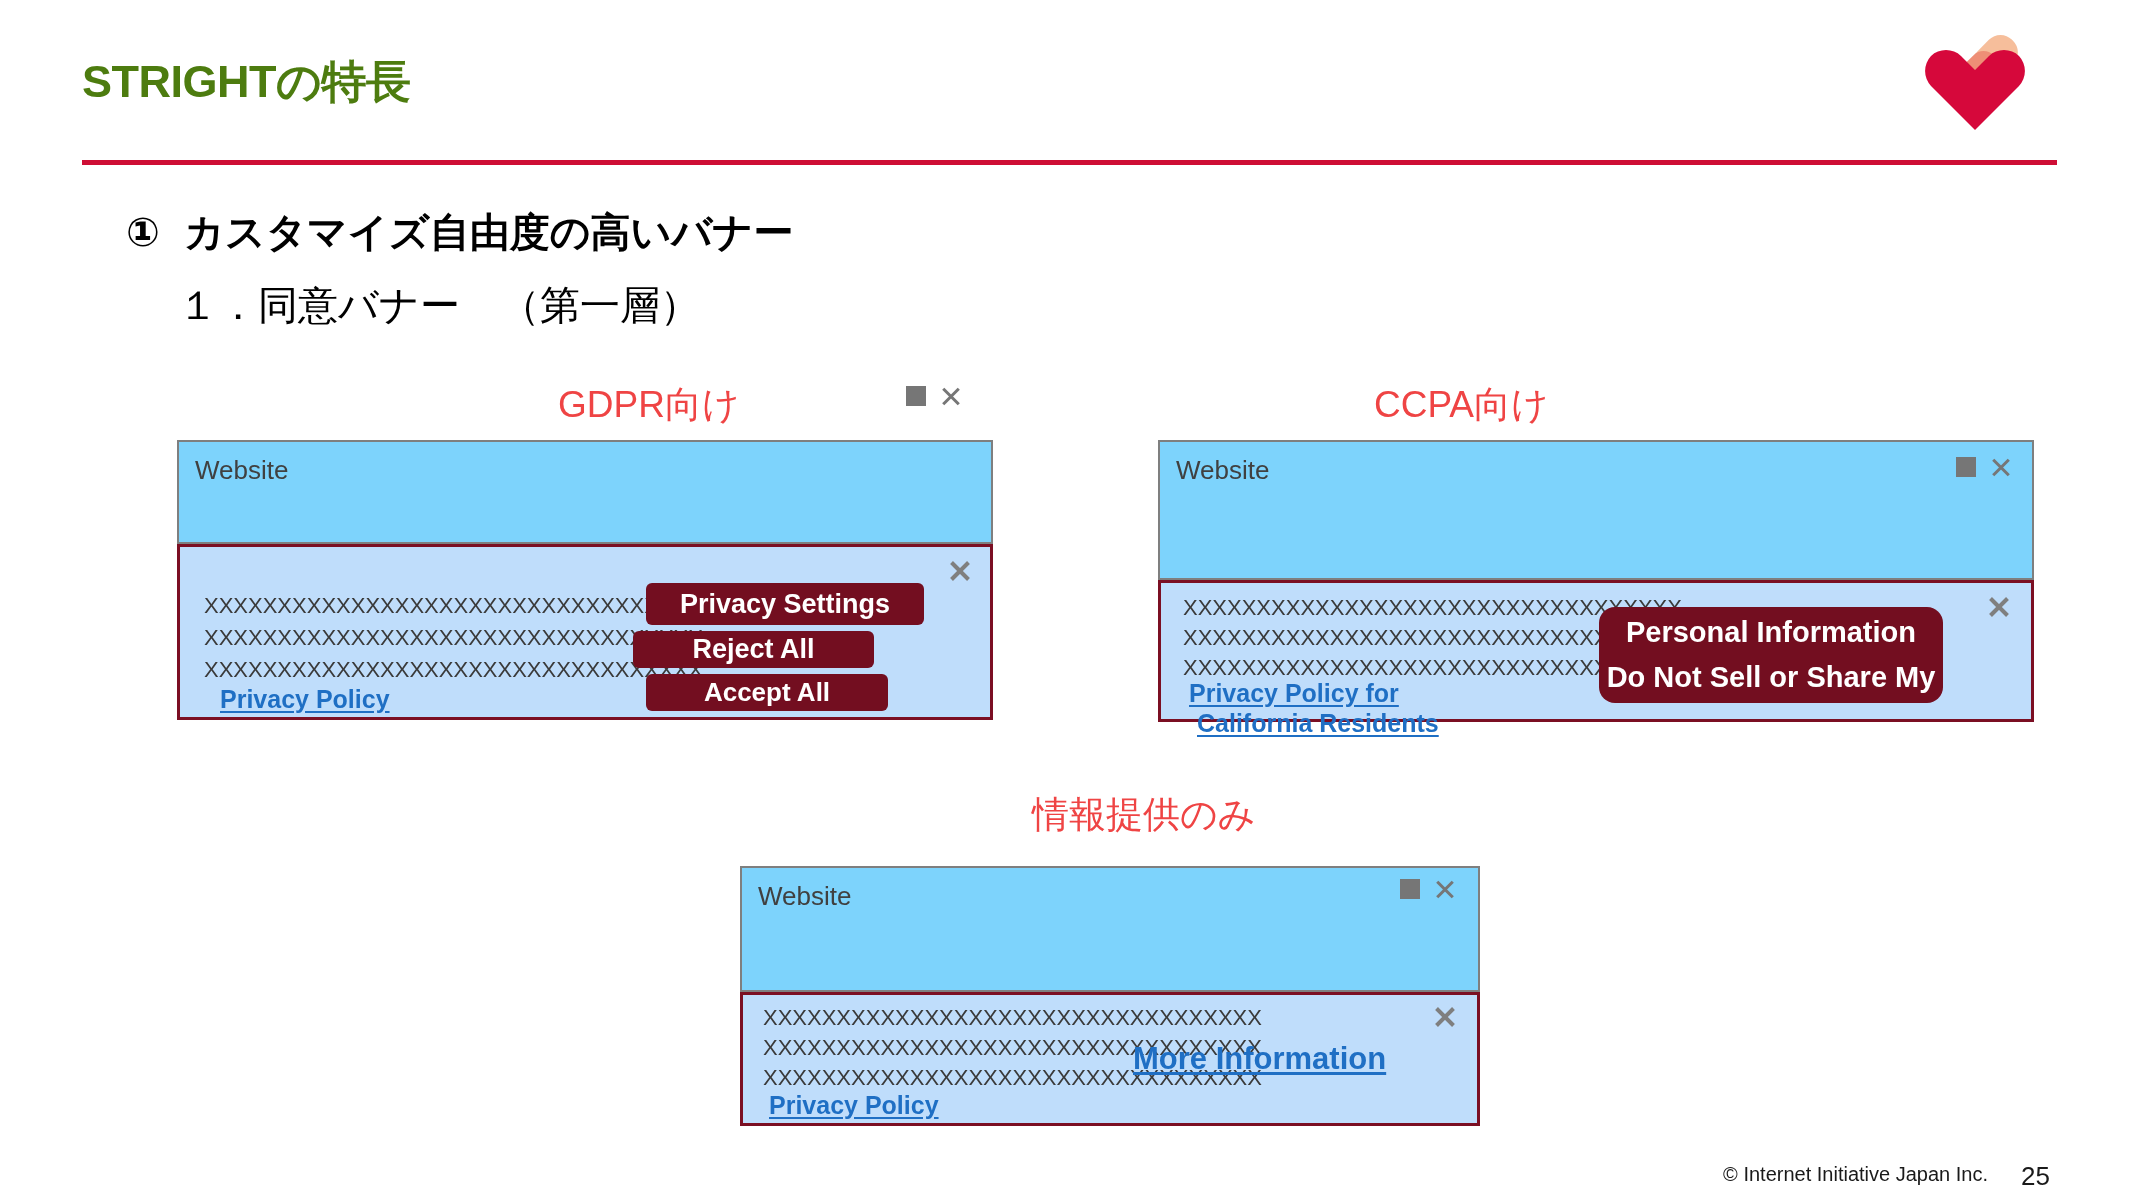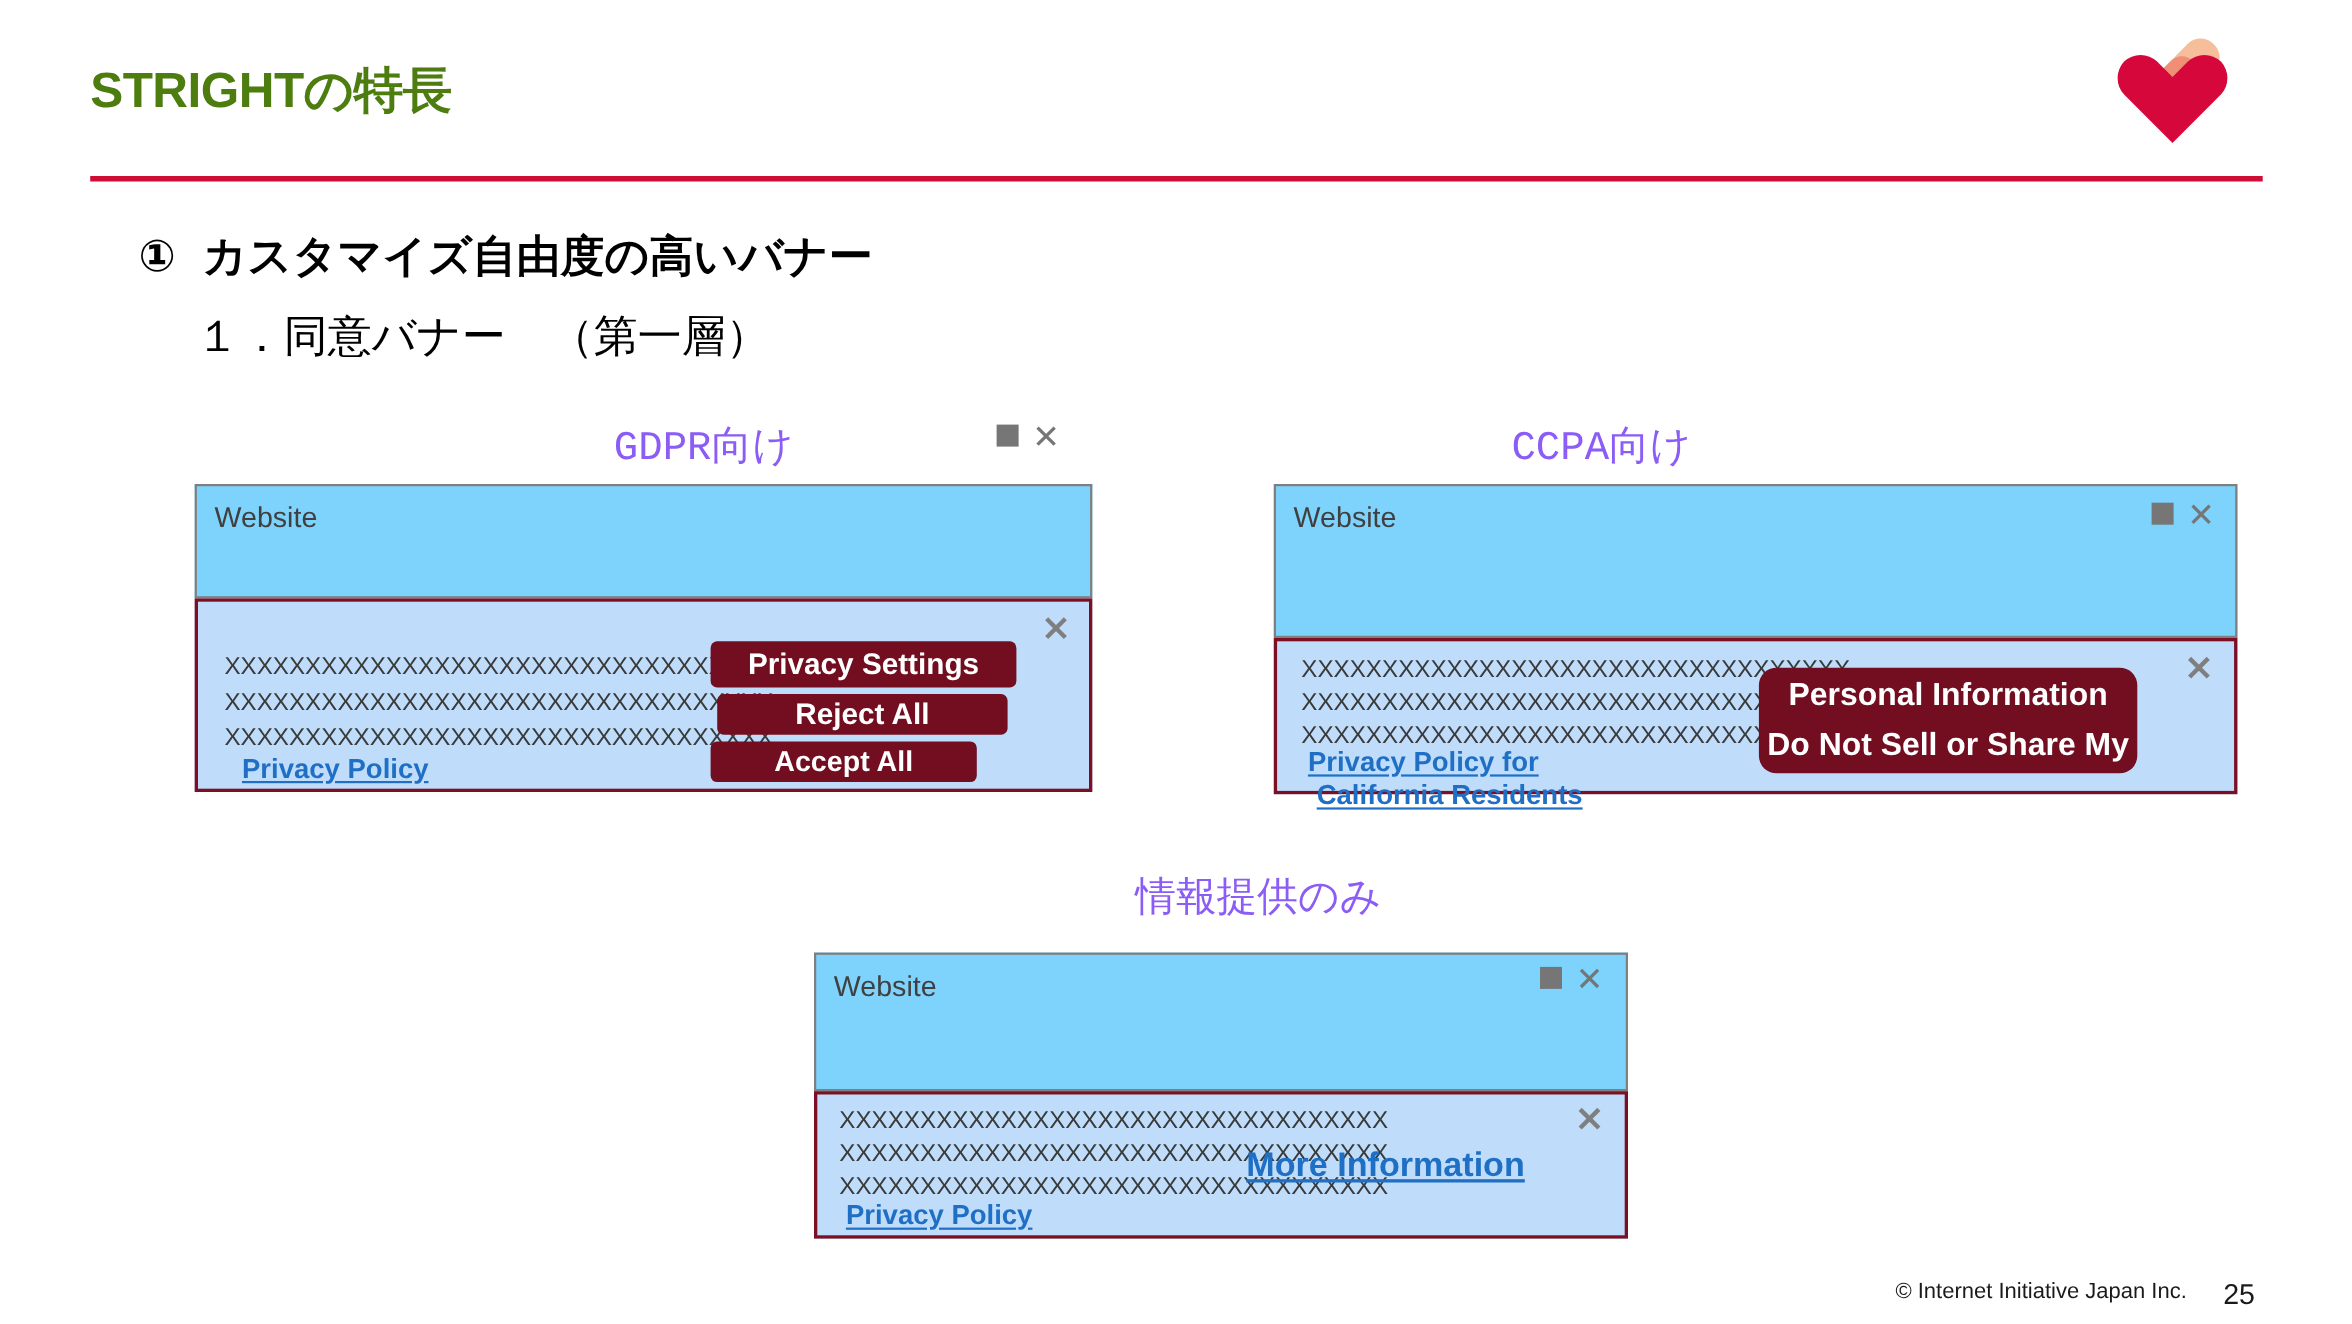"GDPR向け" .card-label { color: #8b5cf6 -> #ef4444; font-family: Liberation Mono, monospace -> Liberation Sans, sans-serif }
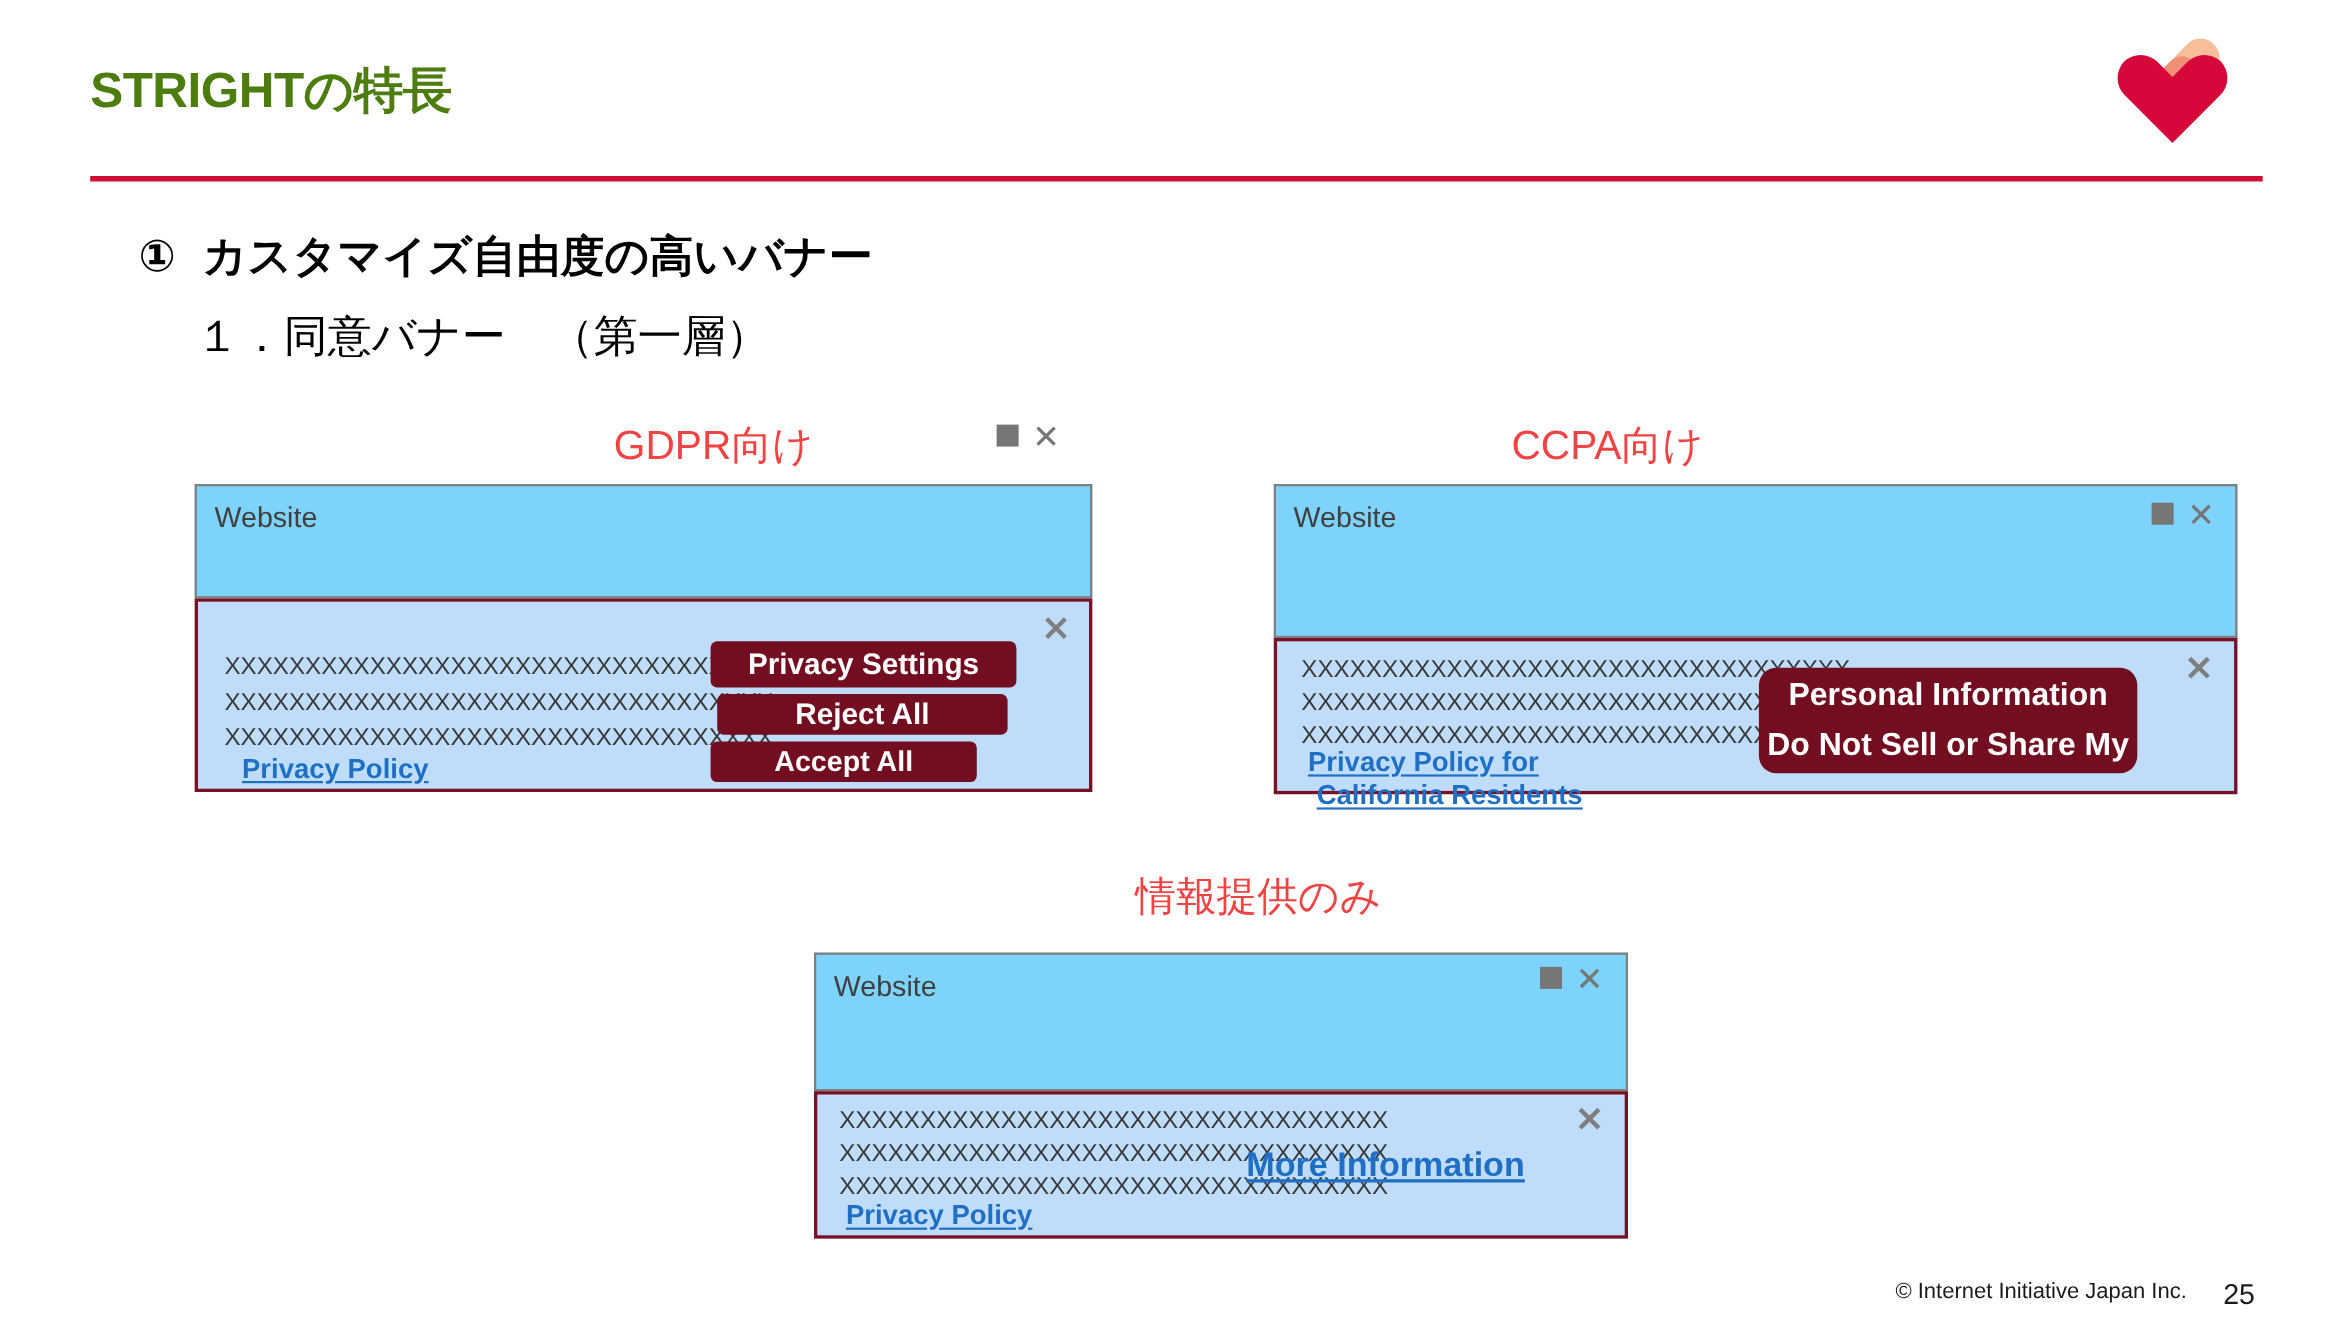"Reject All" div.btn { left: 472px -> 453px; width: 264px -> 241px }
